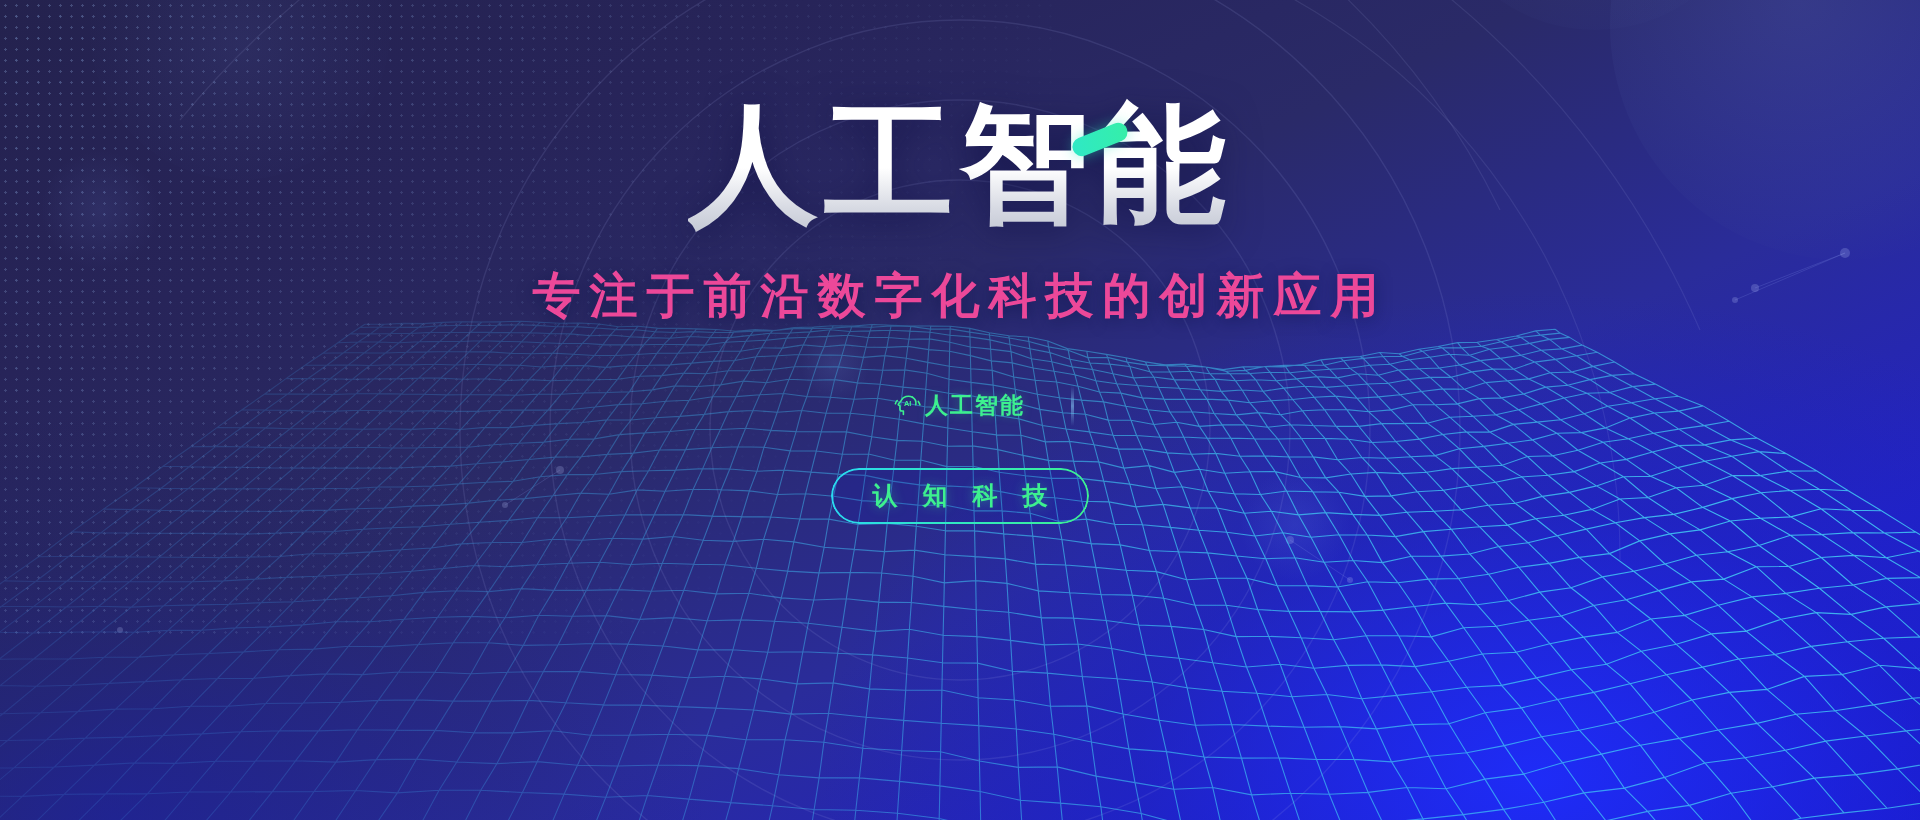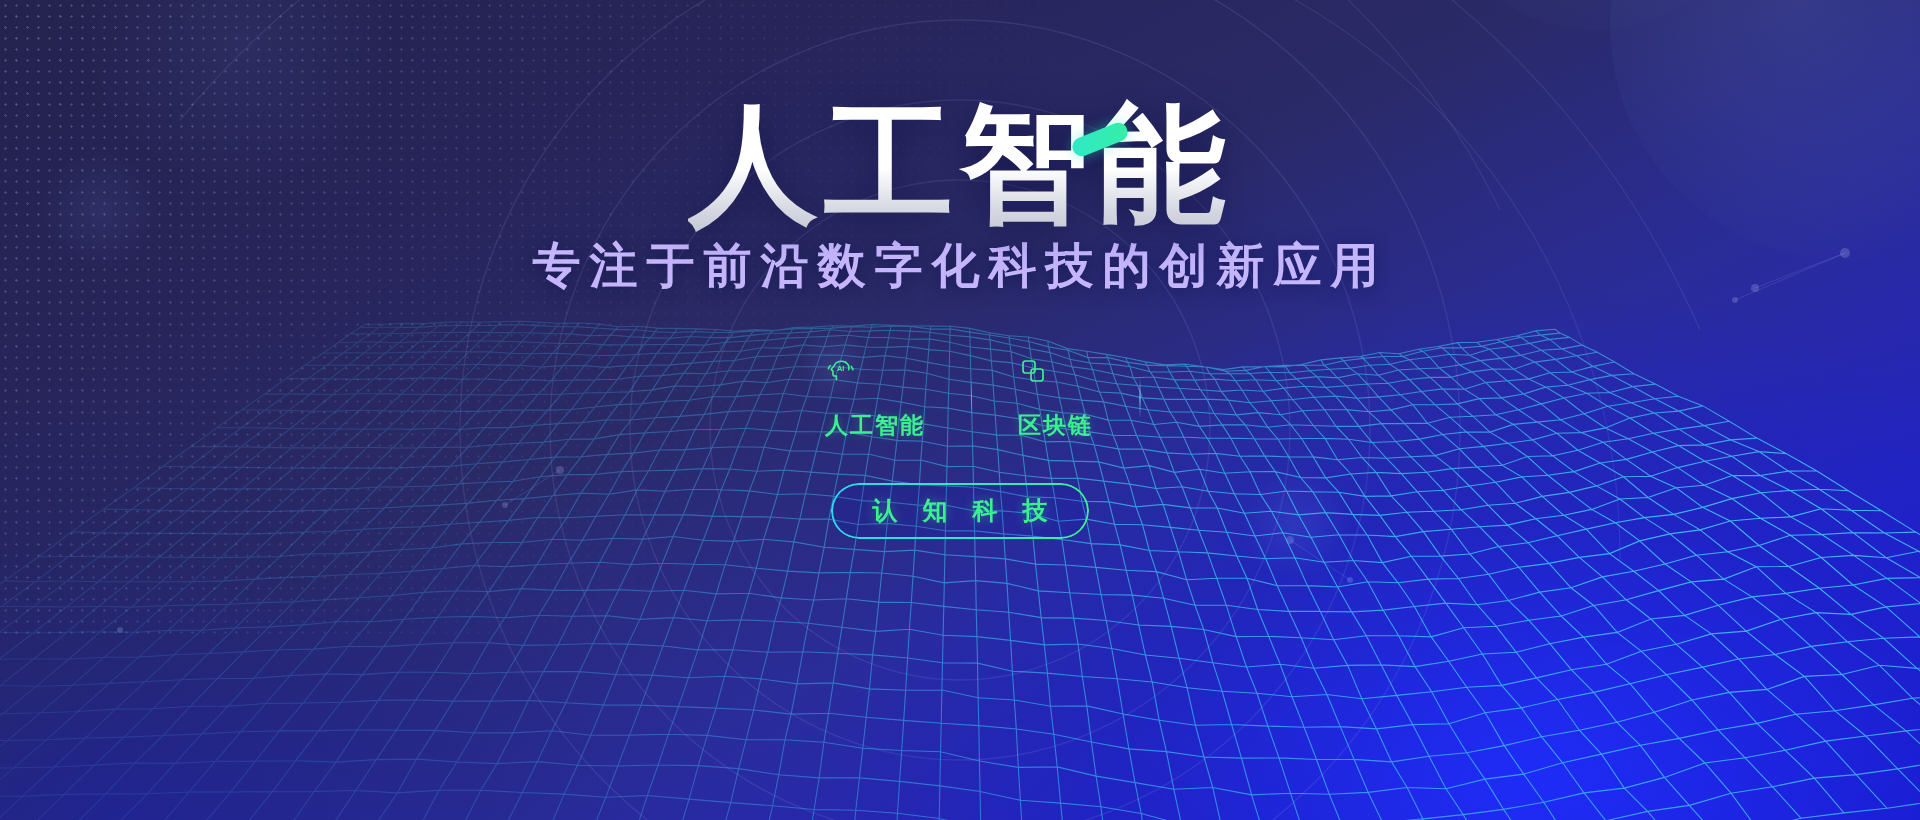"专注于前沿数字化科技的创新应用" .brand-subtitle { color: #c4b5fd -> #ec4899; margin-top: none -> 30px }
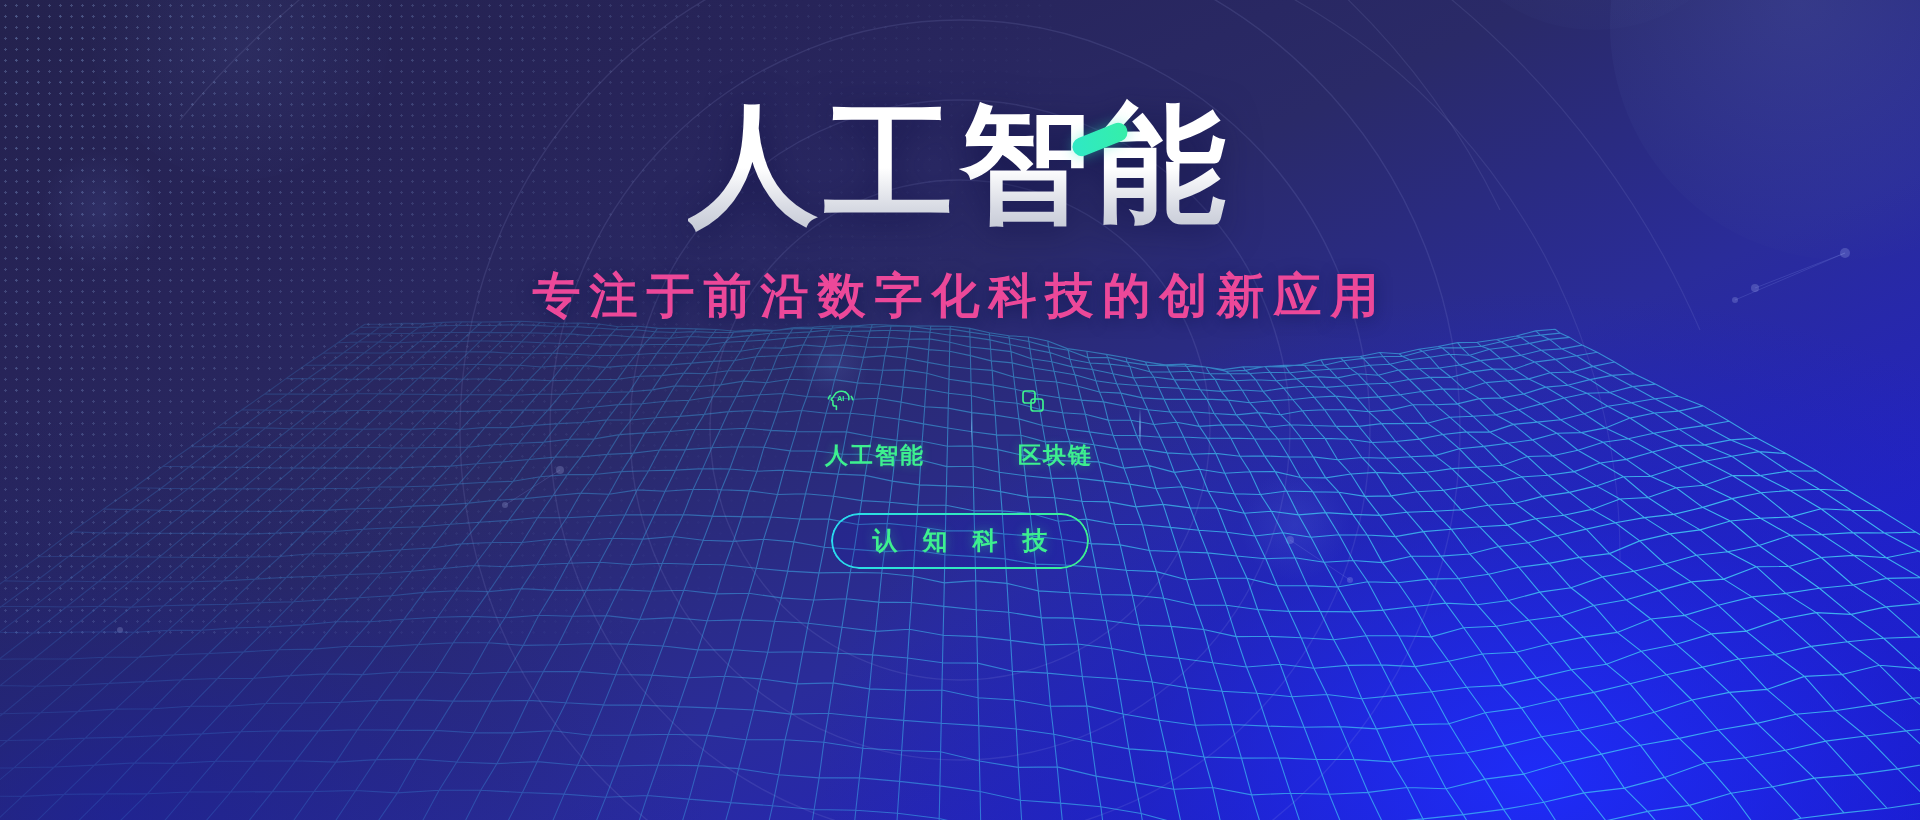"AI" .tag { align-items: flex-start -> center; flex-direction: column -> none; gap: 24px -> 3px }
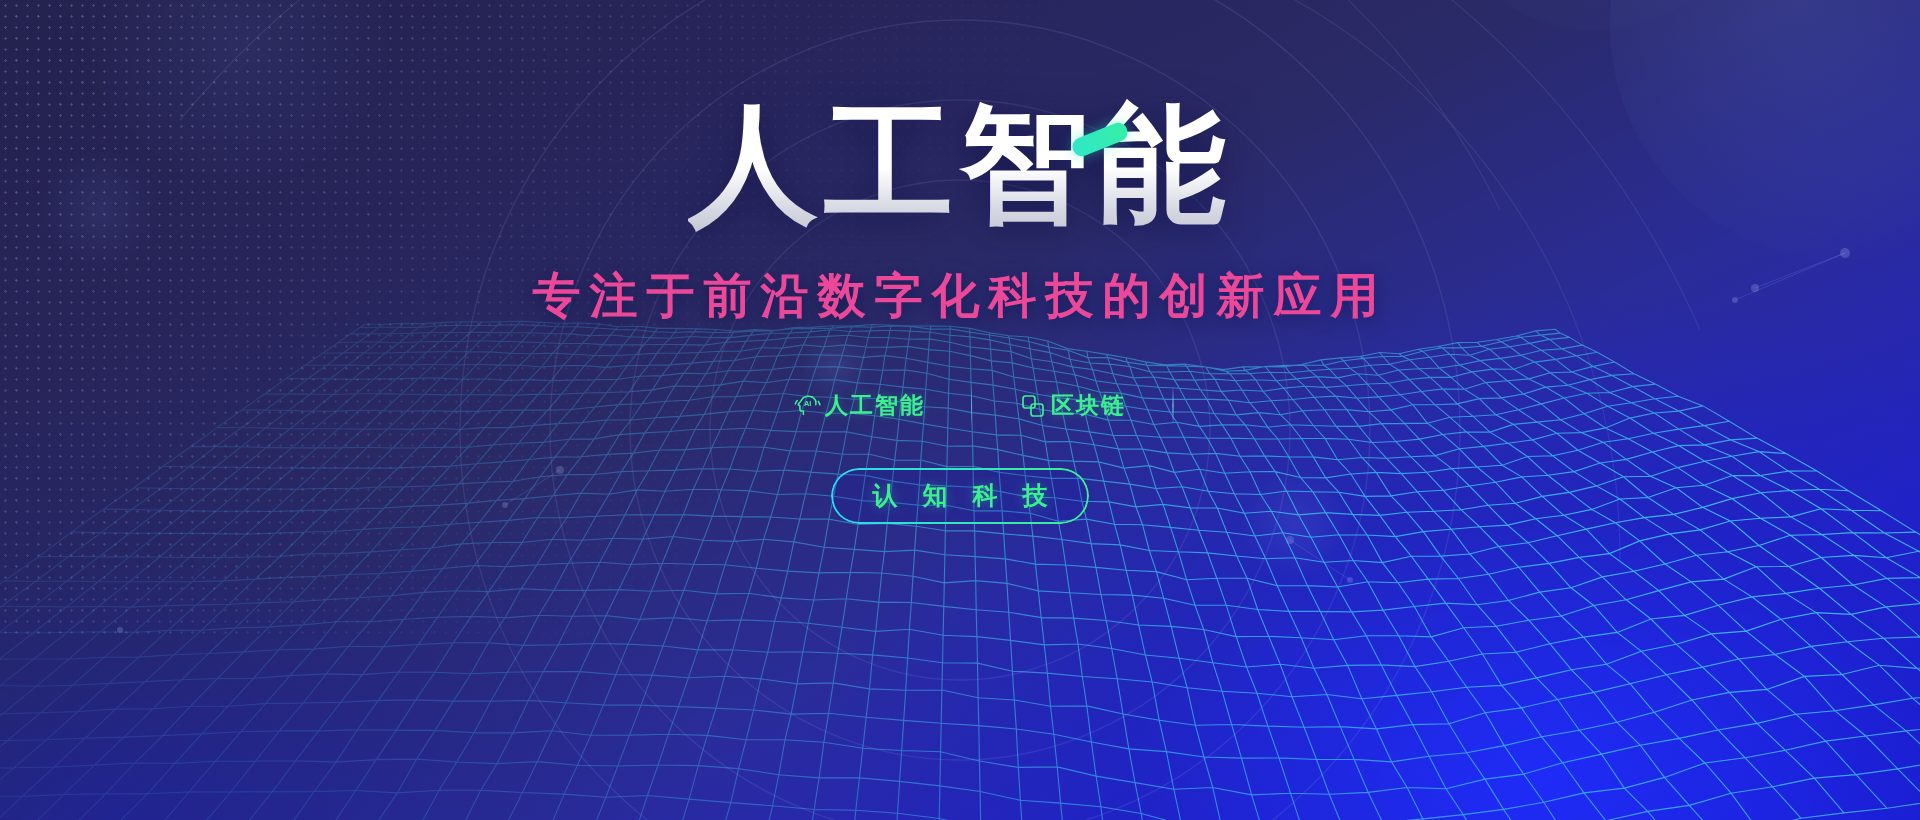"区块链" div.tag { html: <div> <span> <svg> <rect></rect> <rect></rect> </svg> </span> <span>区块链</span> </div> -> none }
